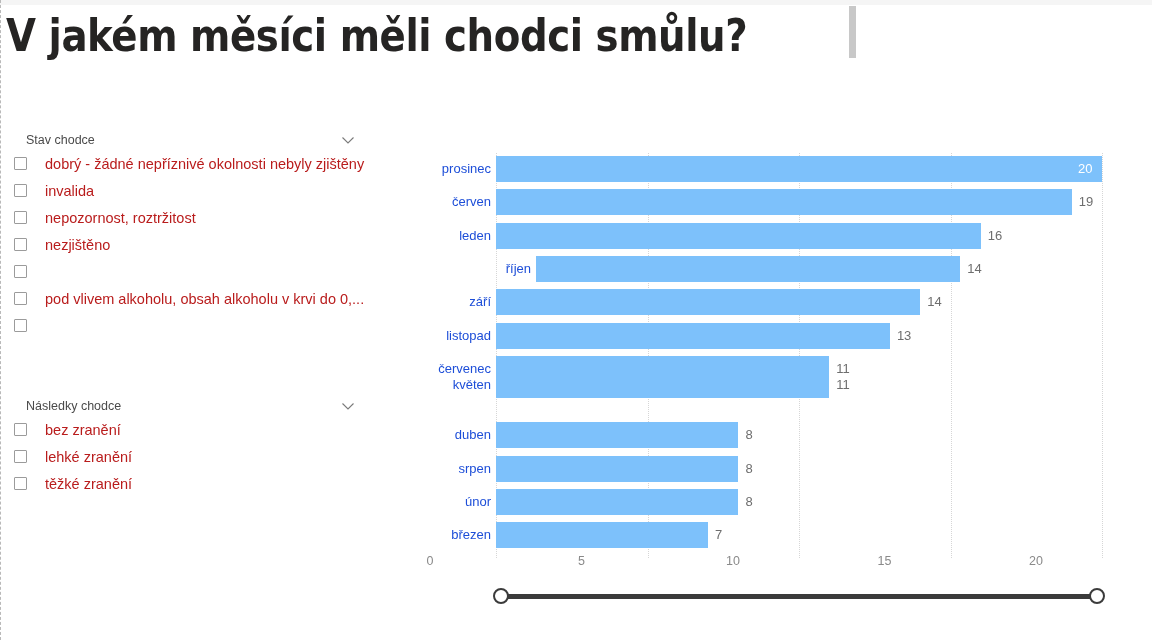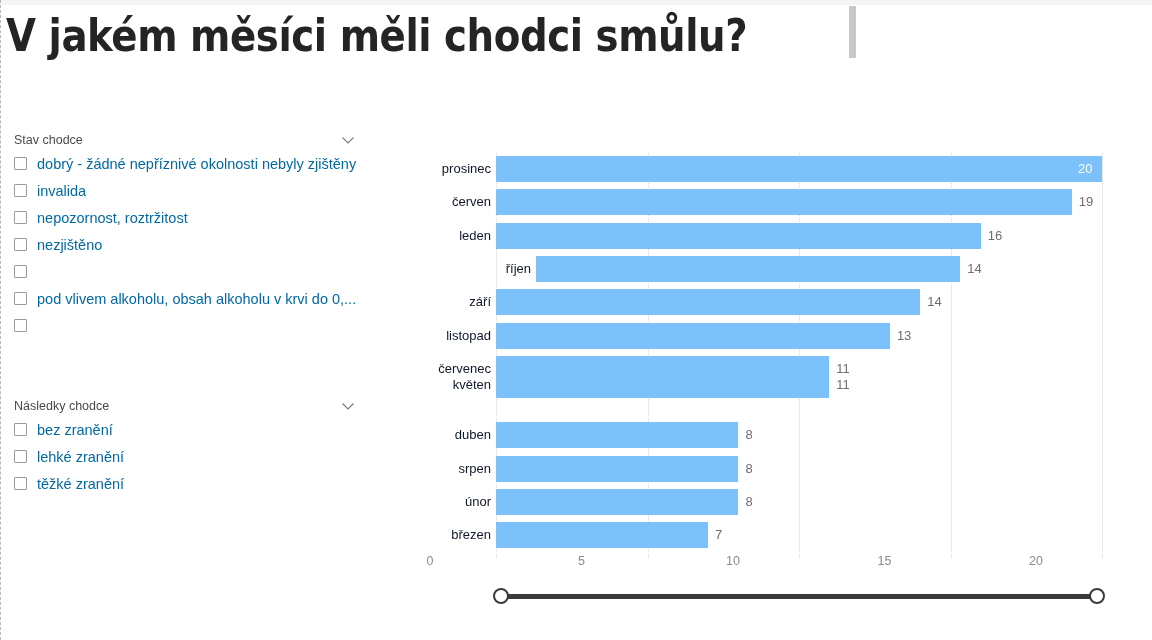"Stav chodce" .filter-header { padding-left: 14px -> 26px }
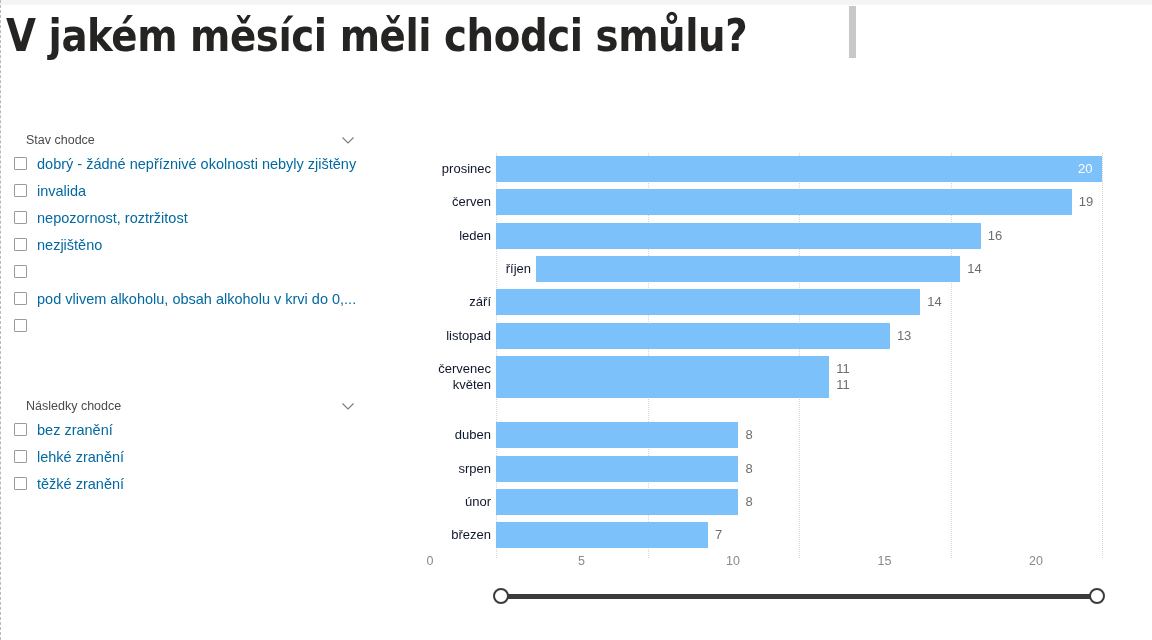"dobrý - žádné nepříznivé okolnosti" .cb-label { color: #0369a1 -> #b91c1c; margin-left: 10px -> 18px }
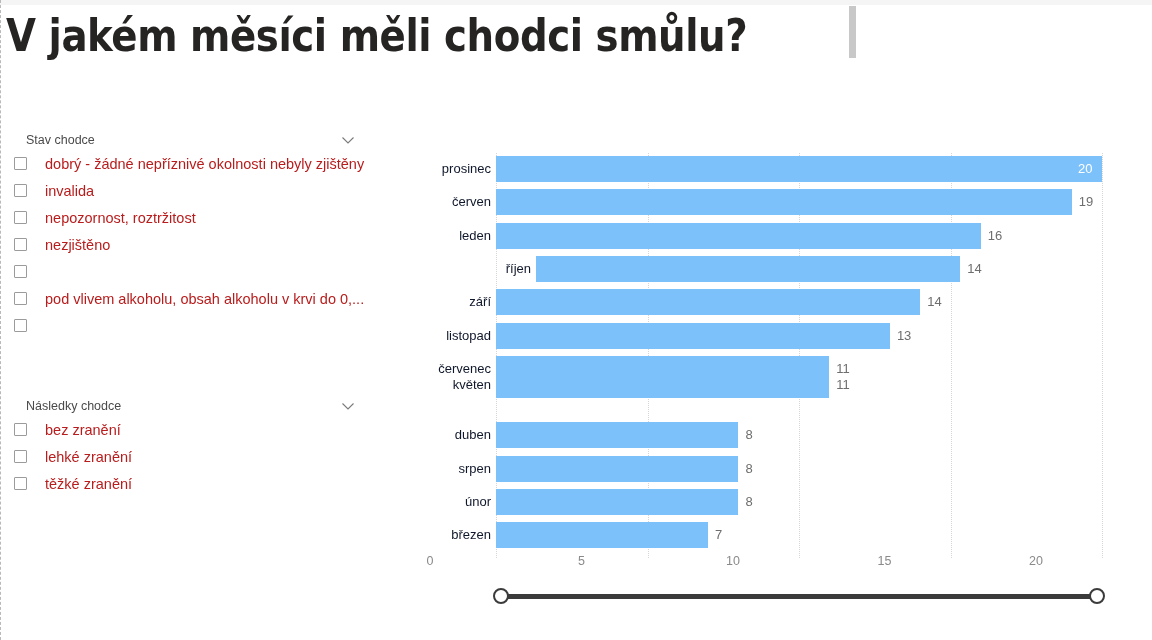"prosinec" .cat-label { color: #0f172a -> #1d4ed8 }
